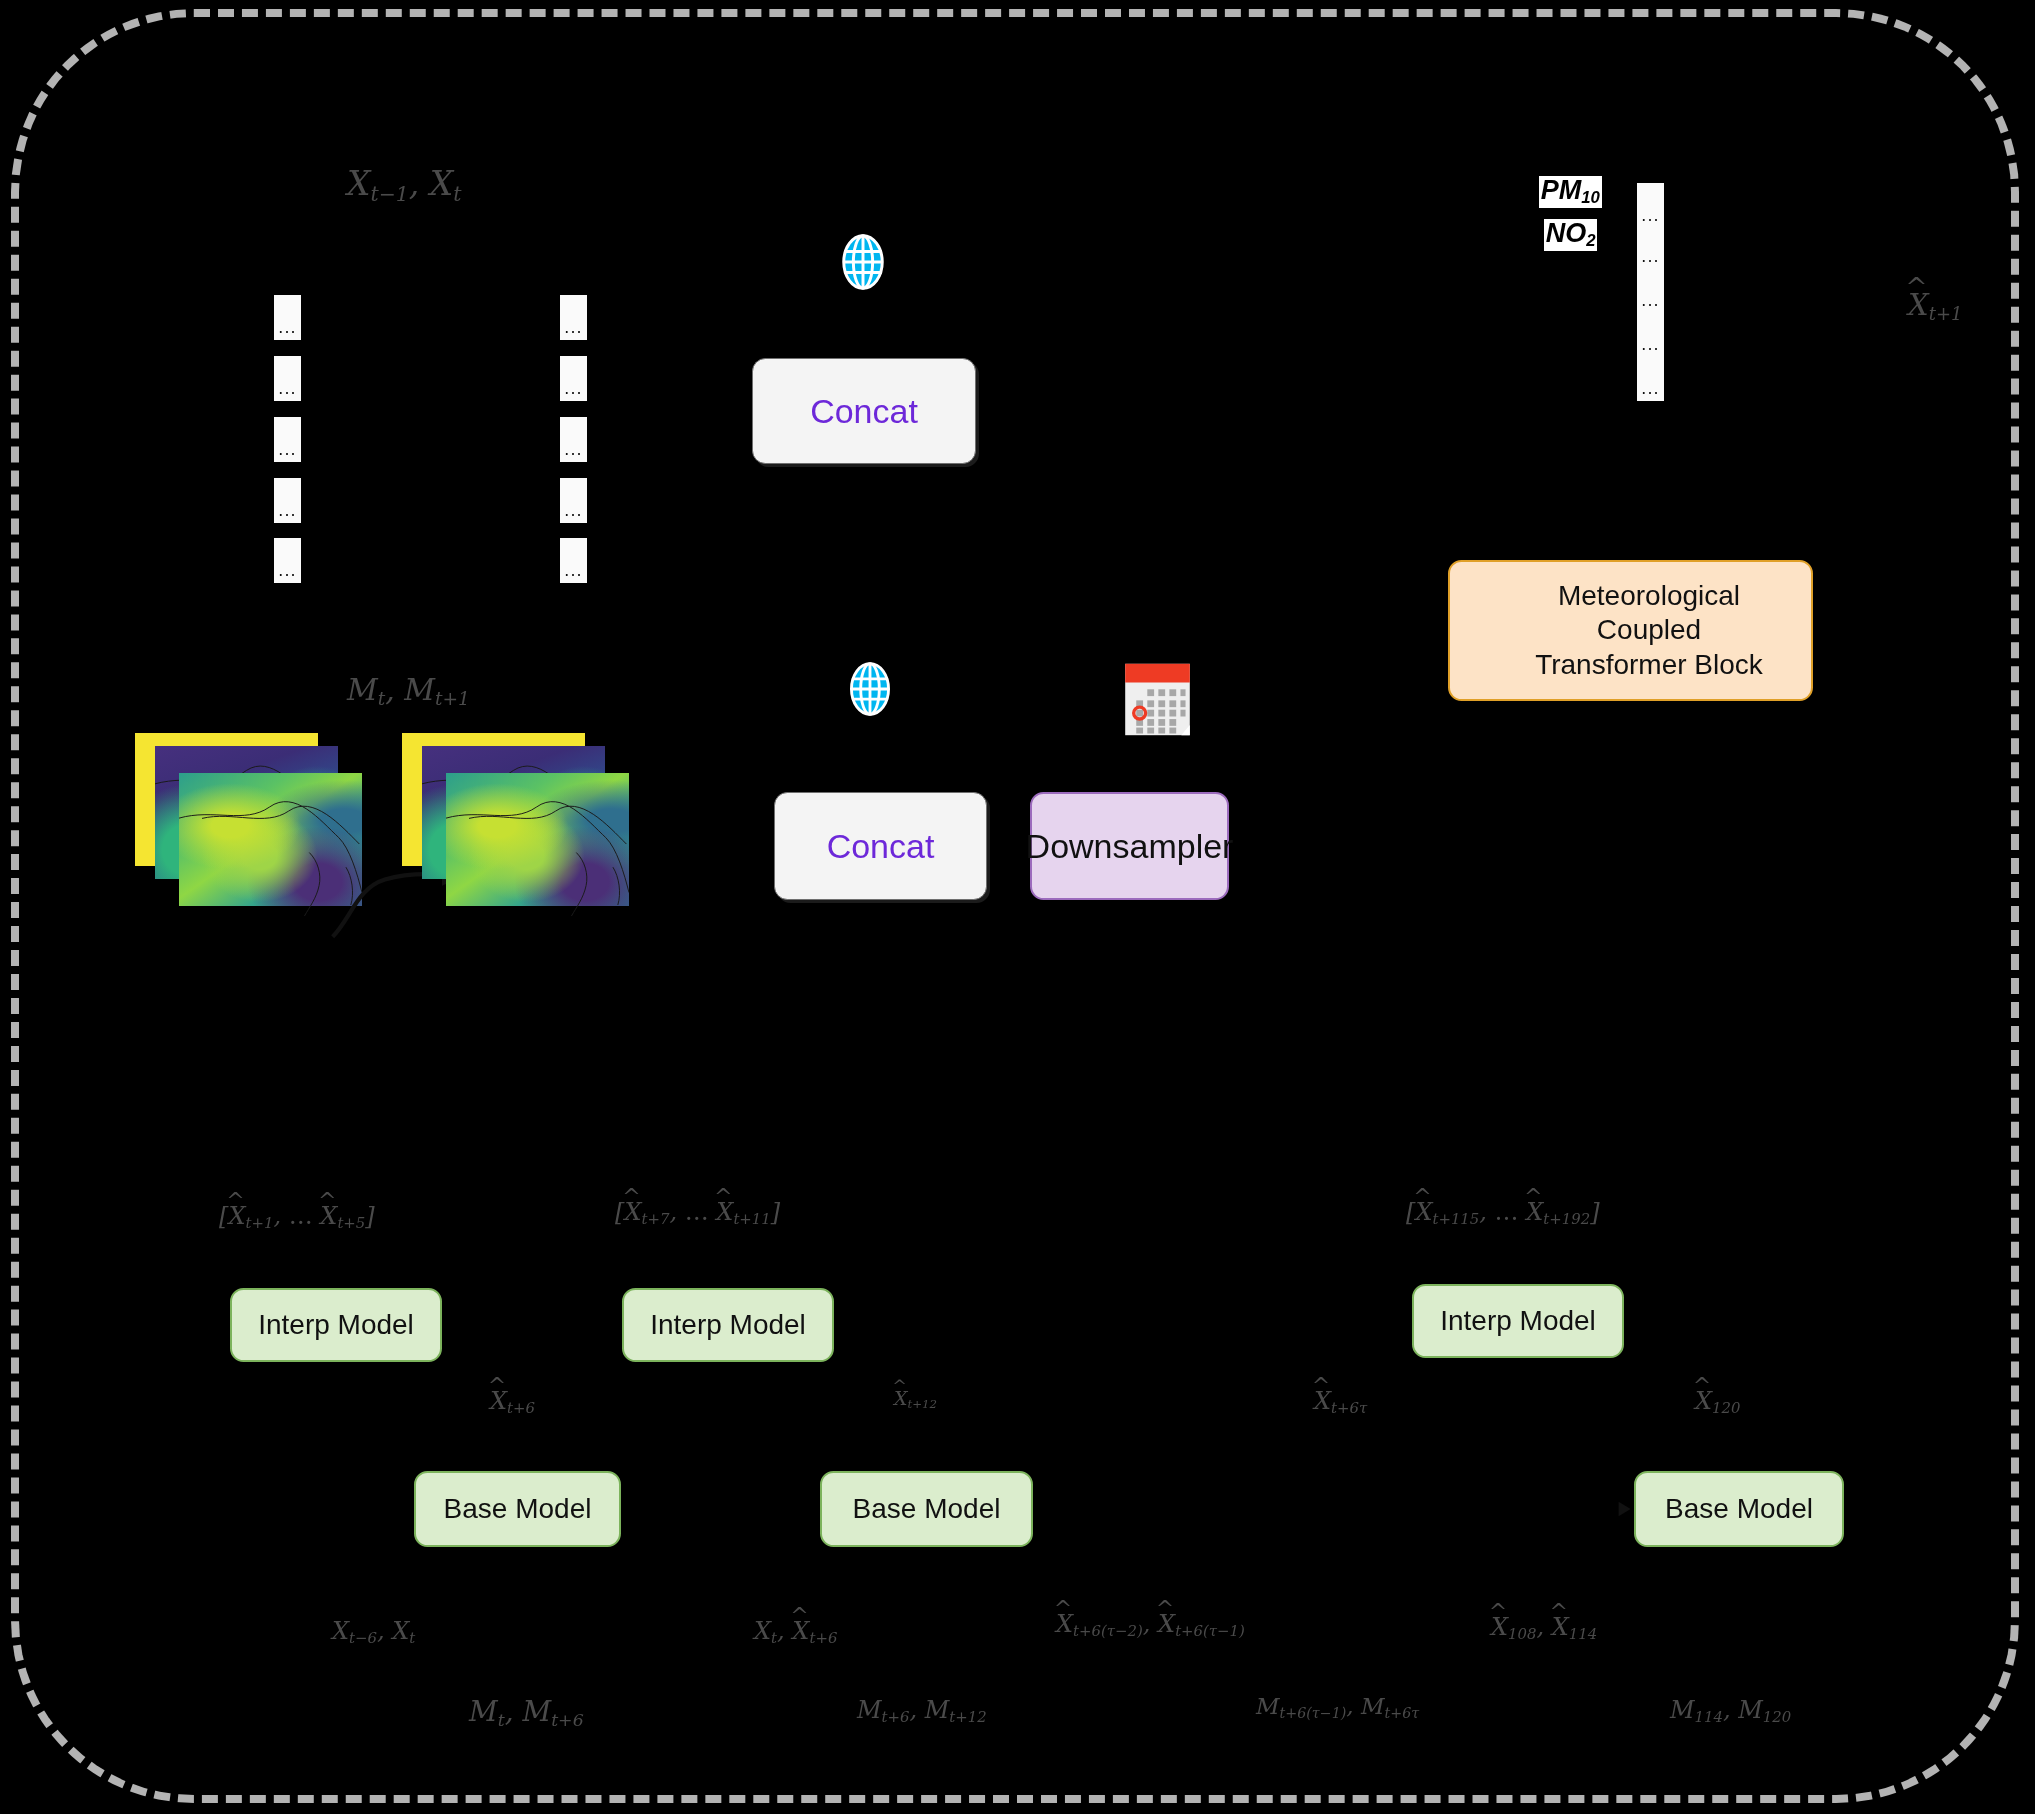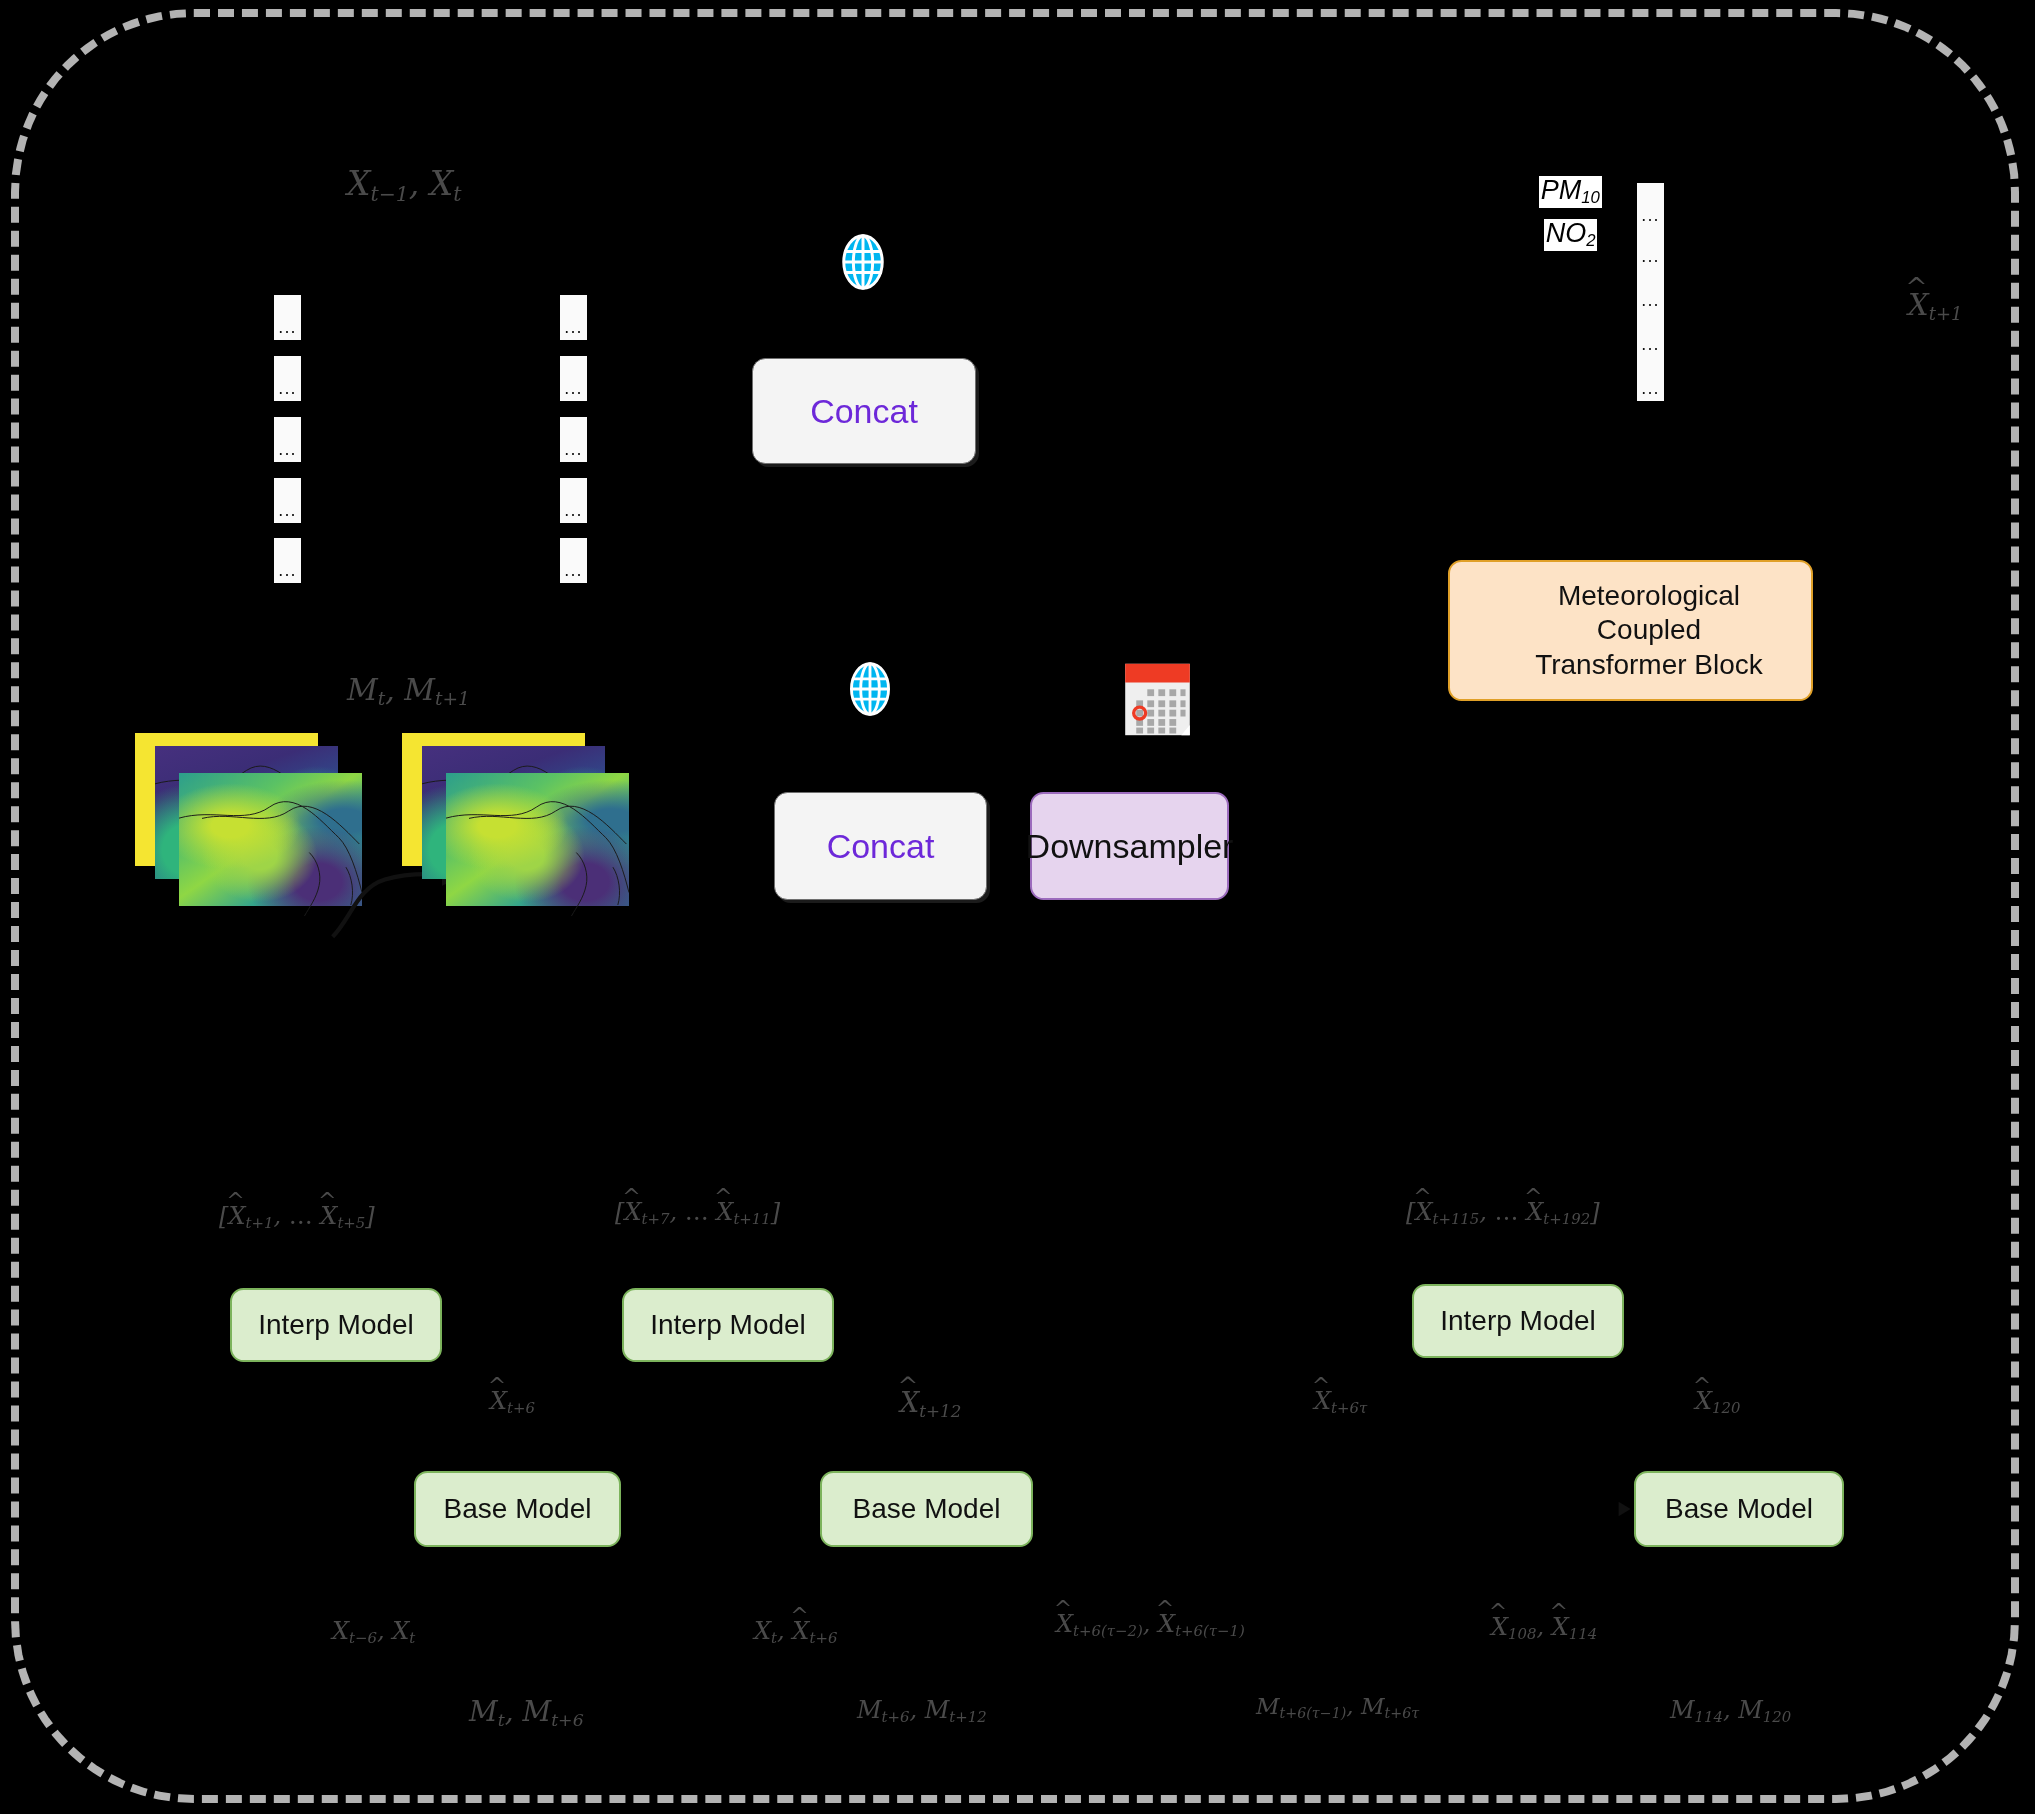"PM10" .chem { font-weight: 400 -> 700 }
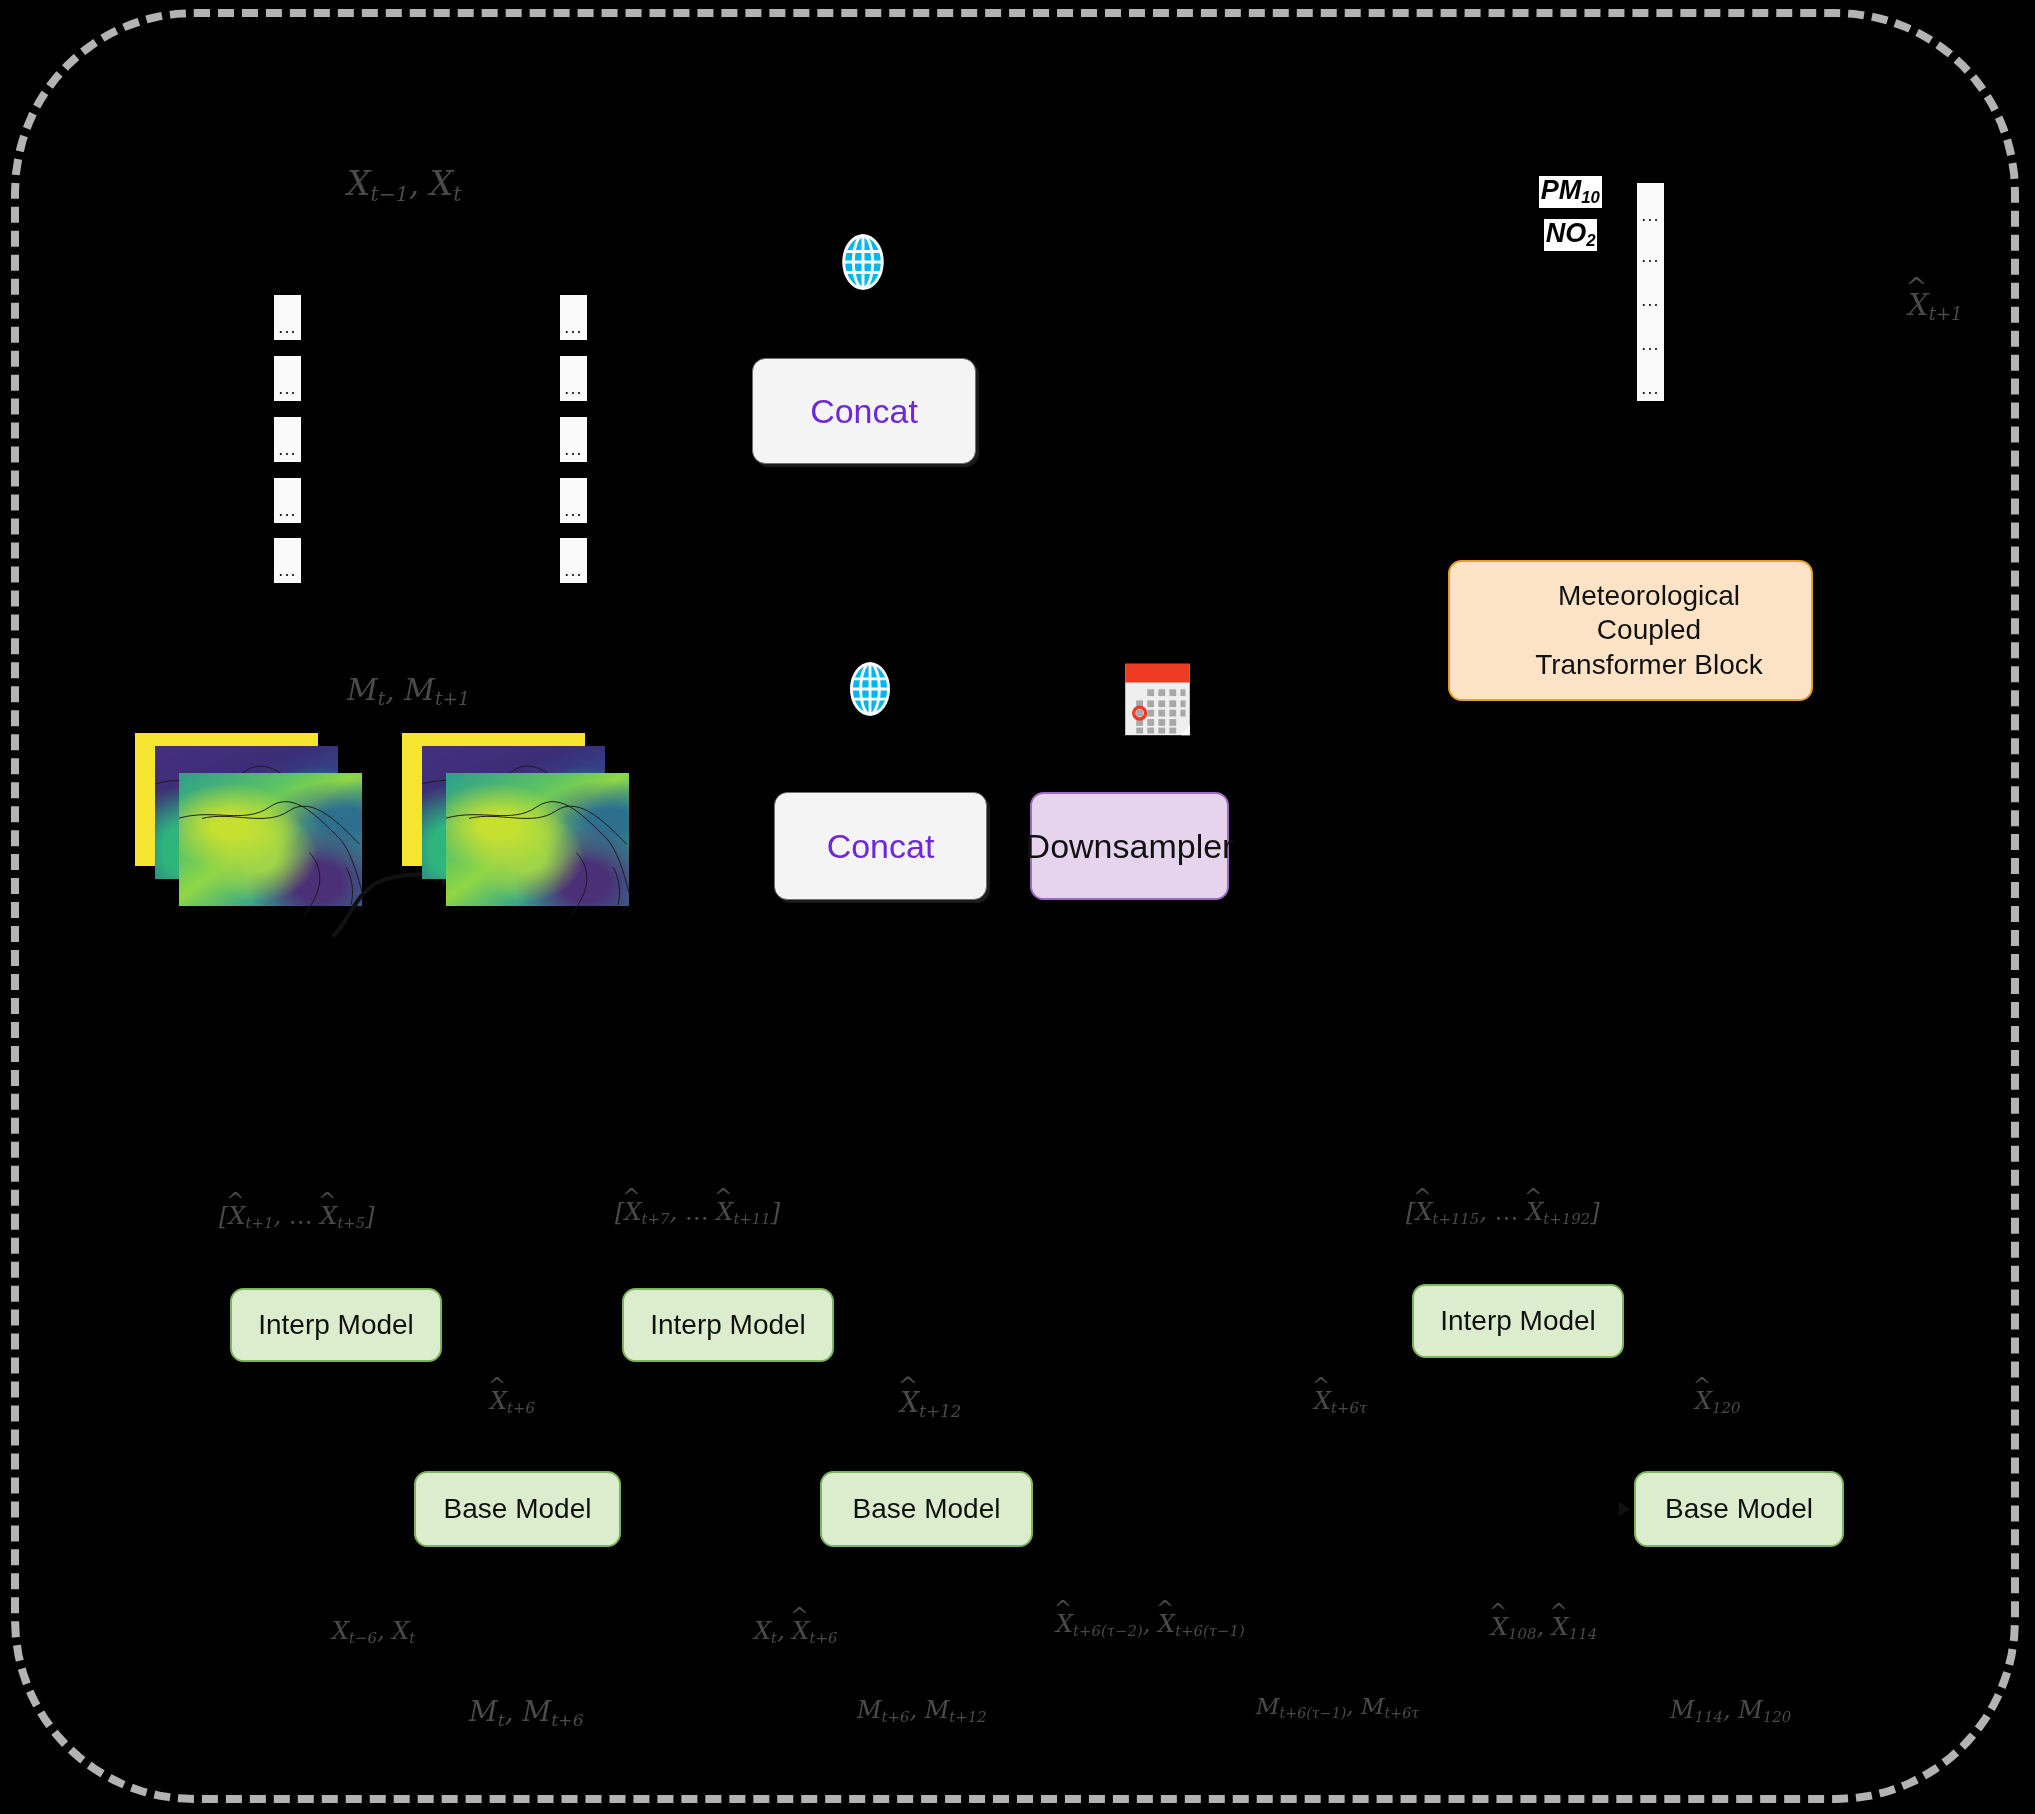"Xt+12" div.abs { font-size: 27px -> 19px; margin-left: 6px -> none }
